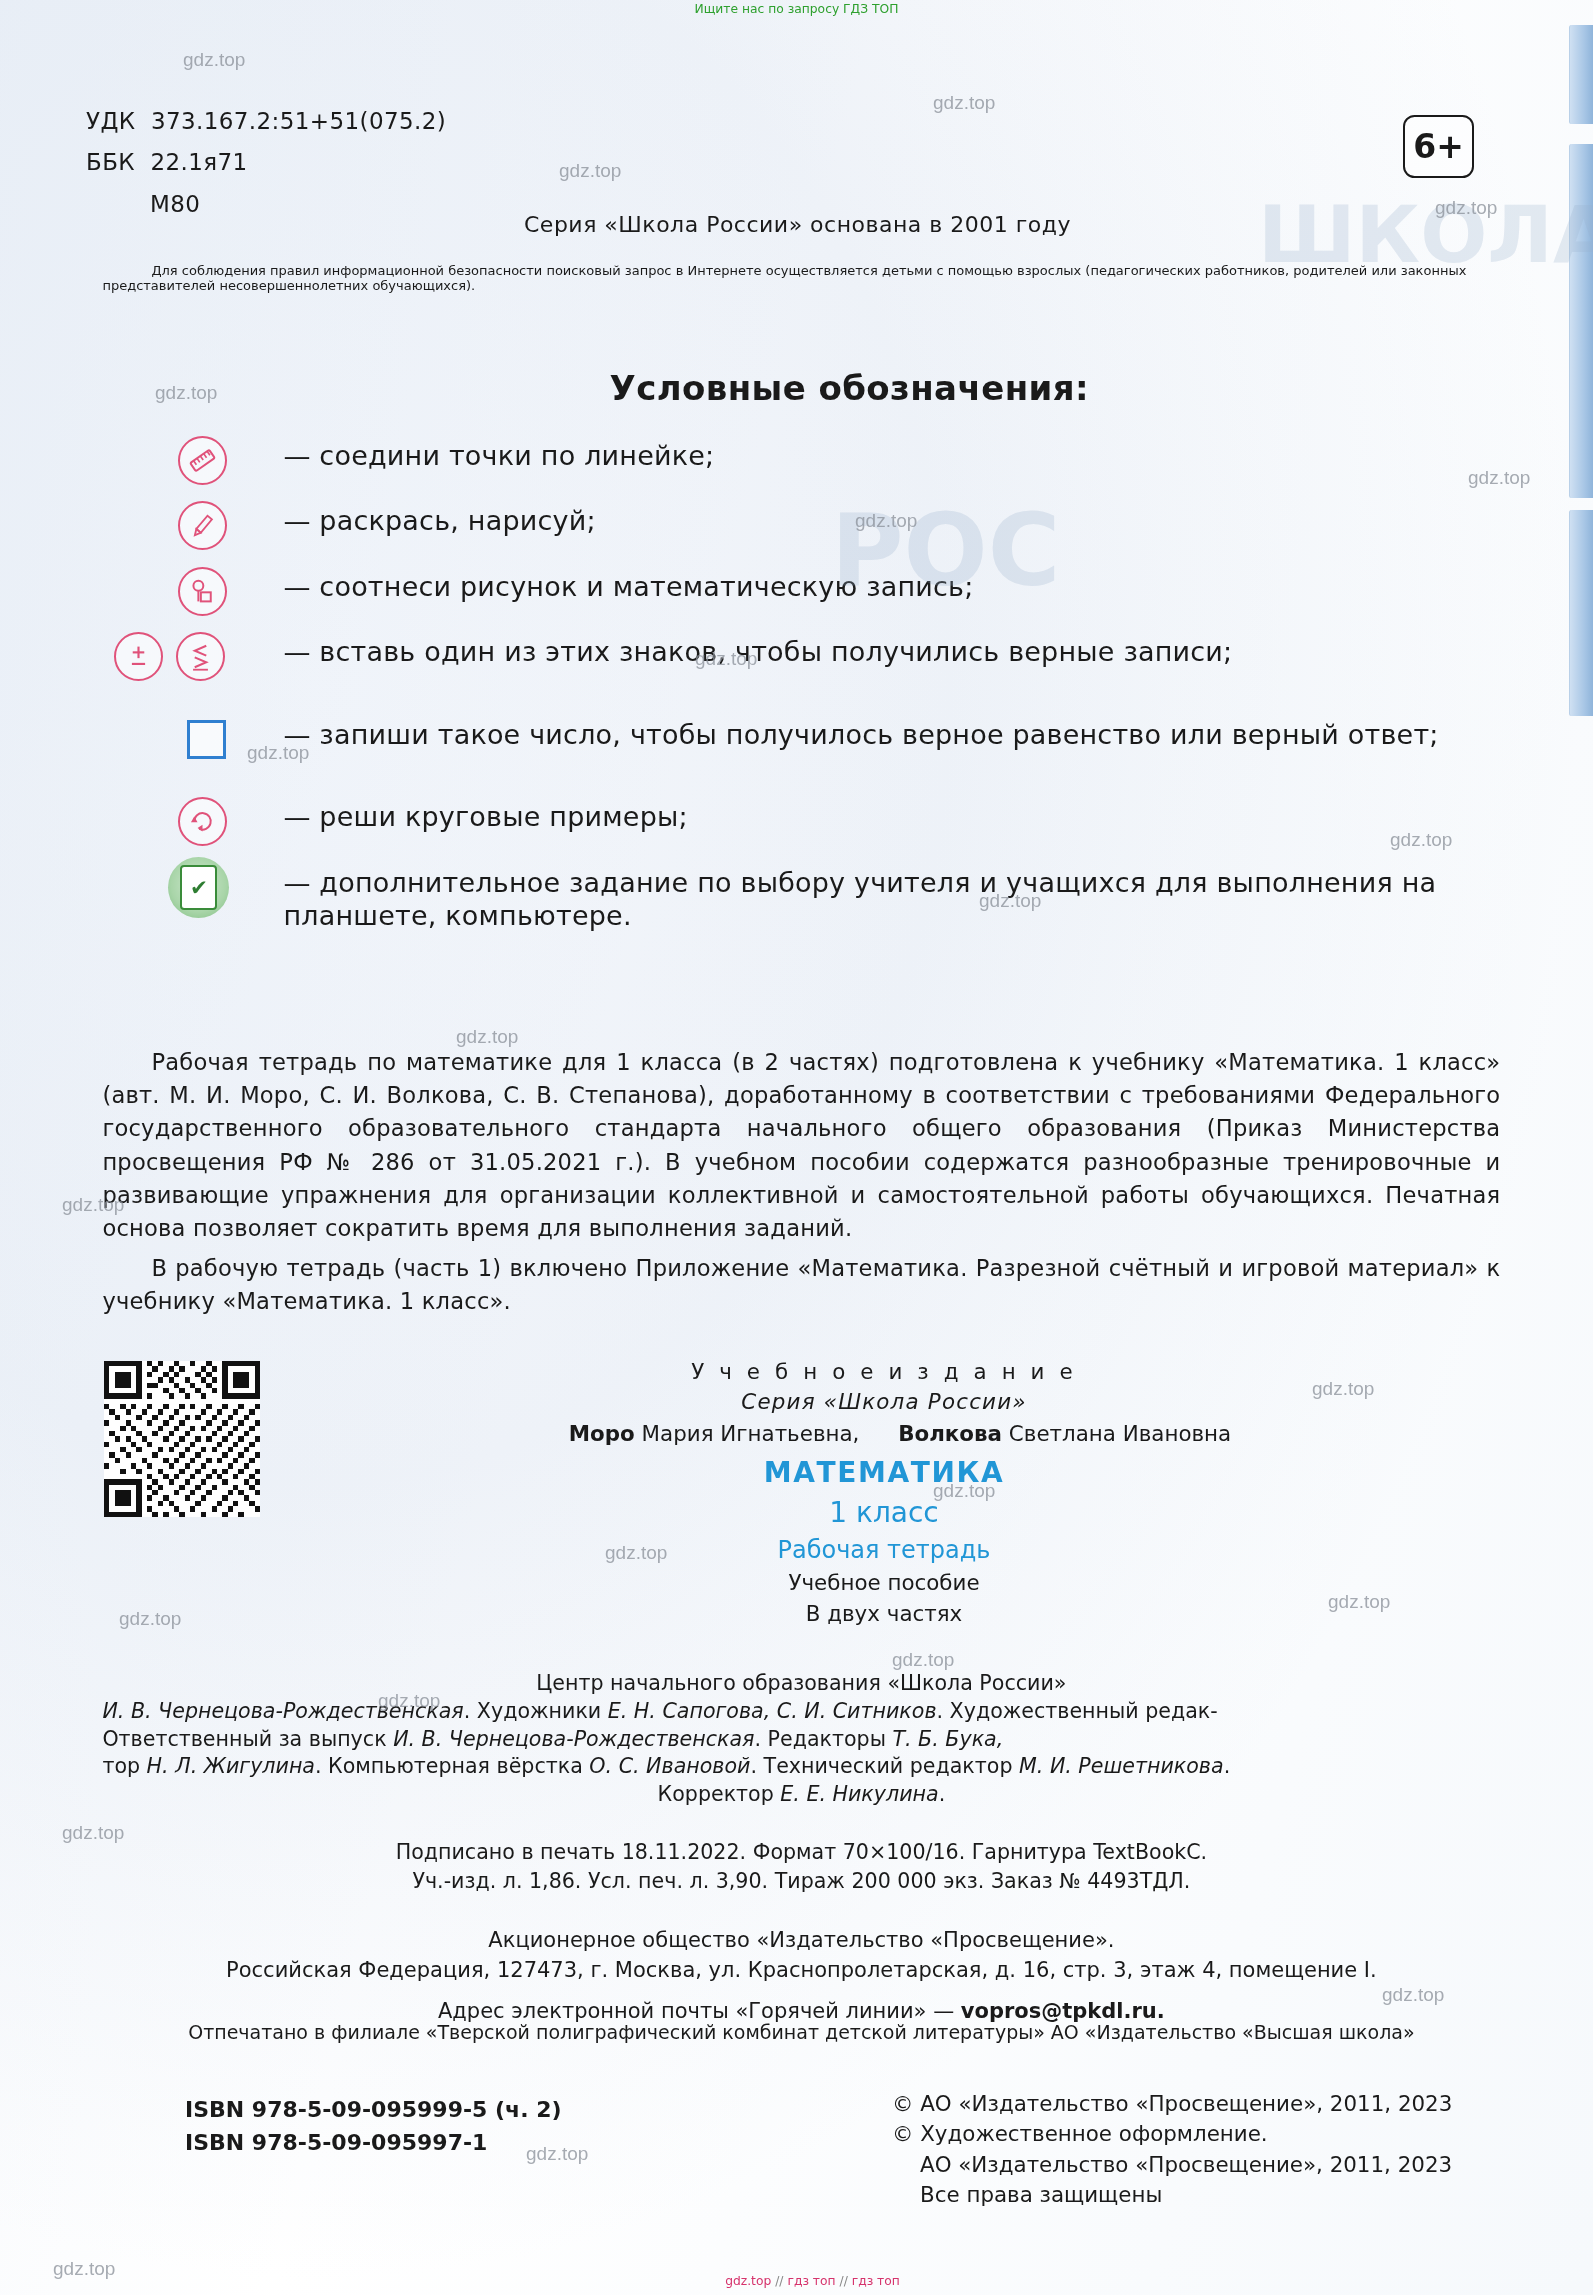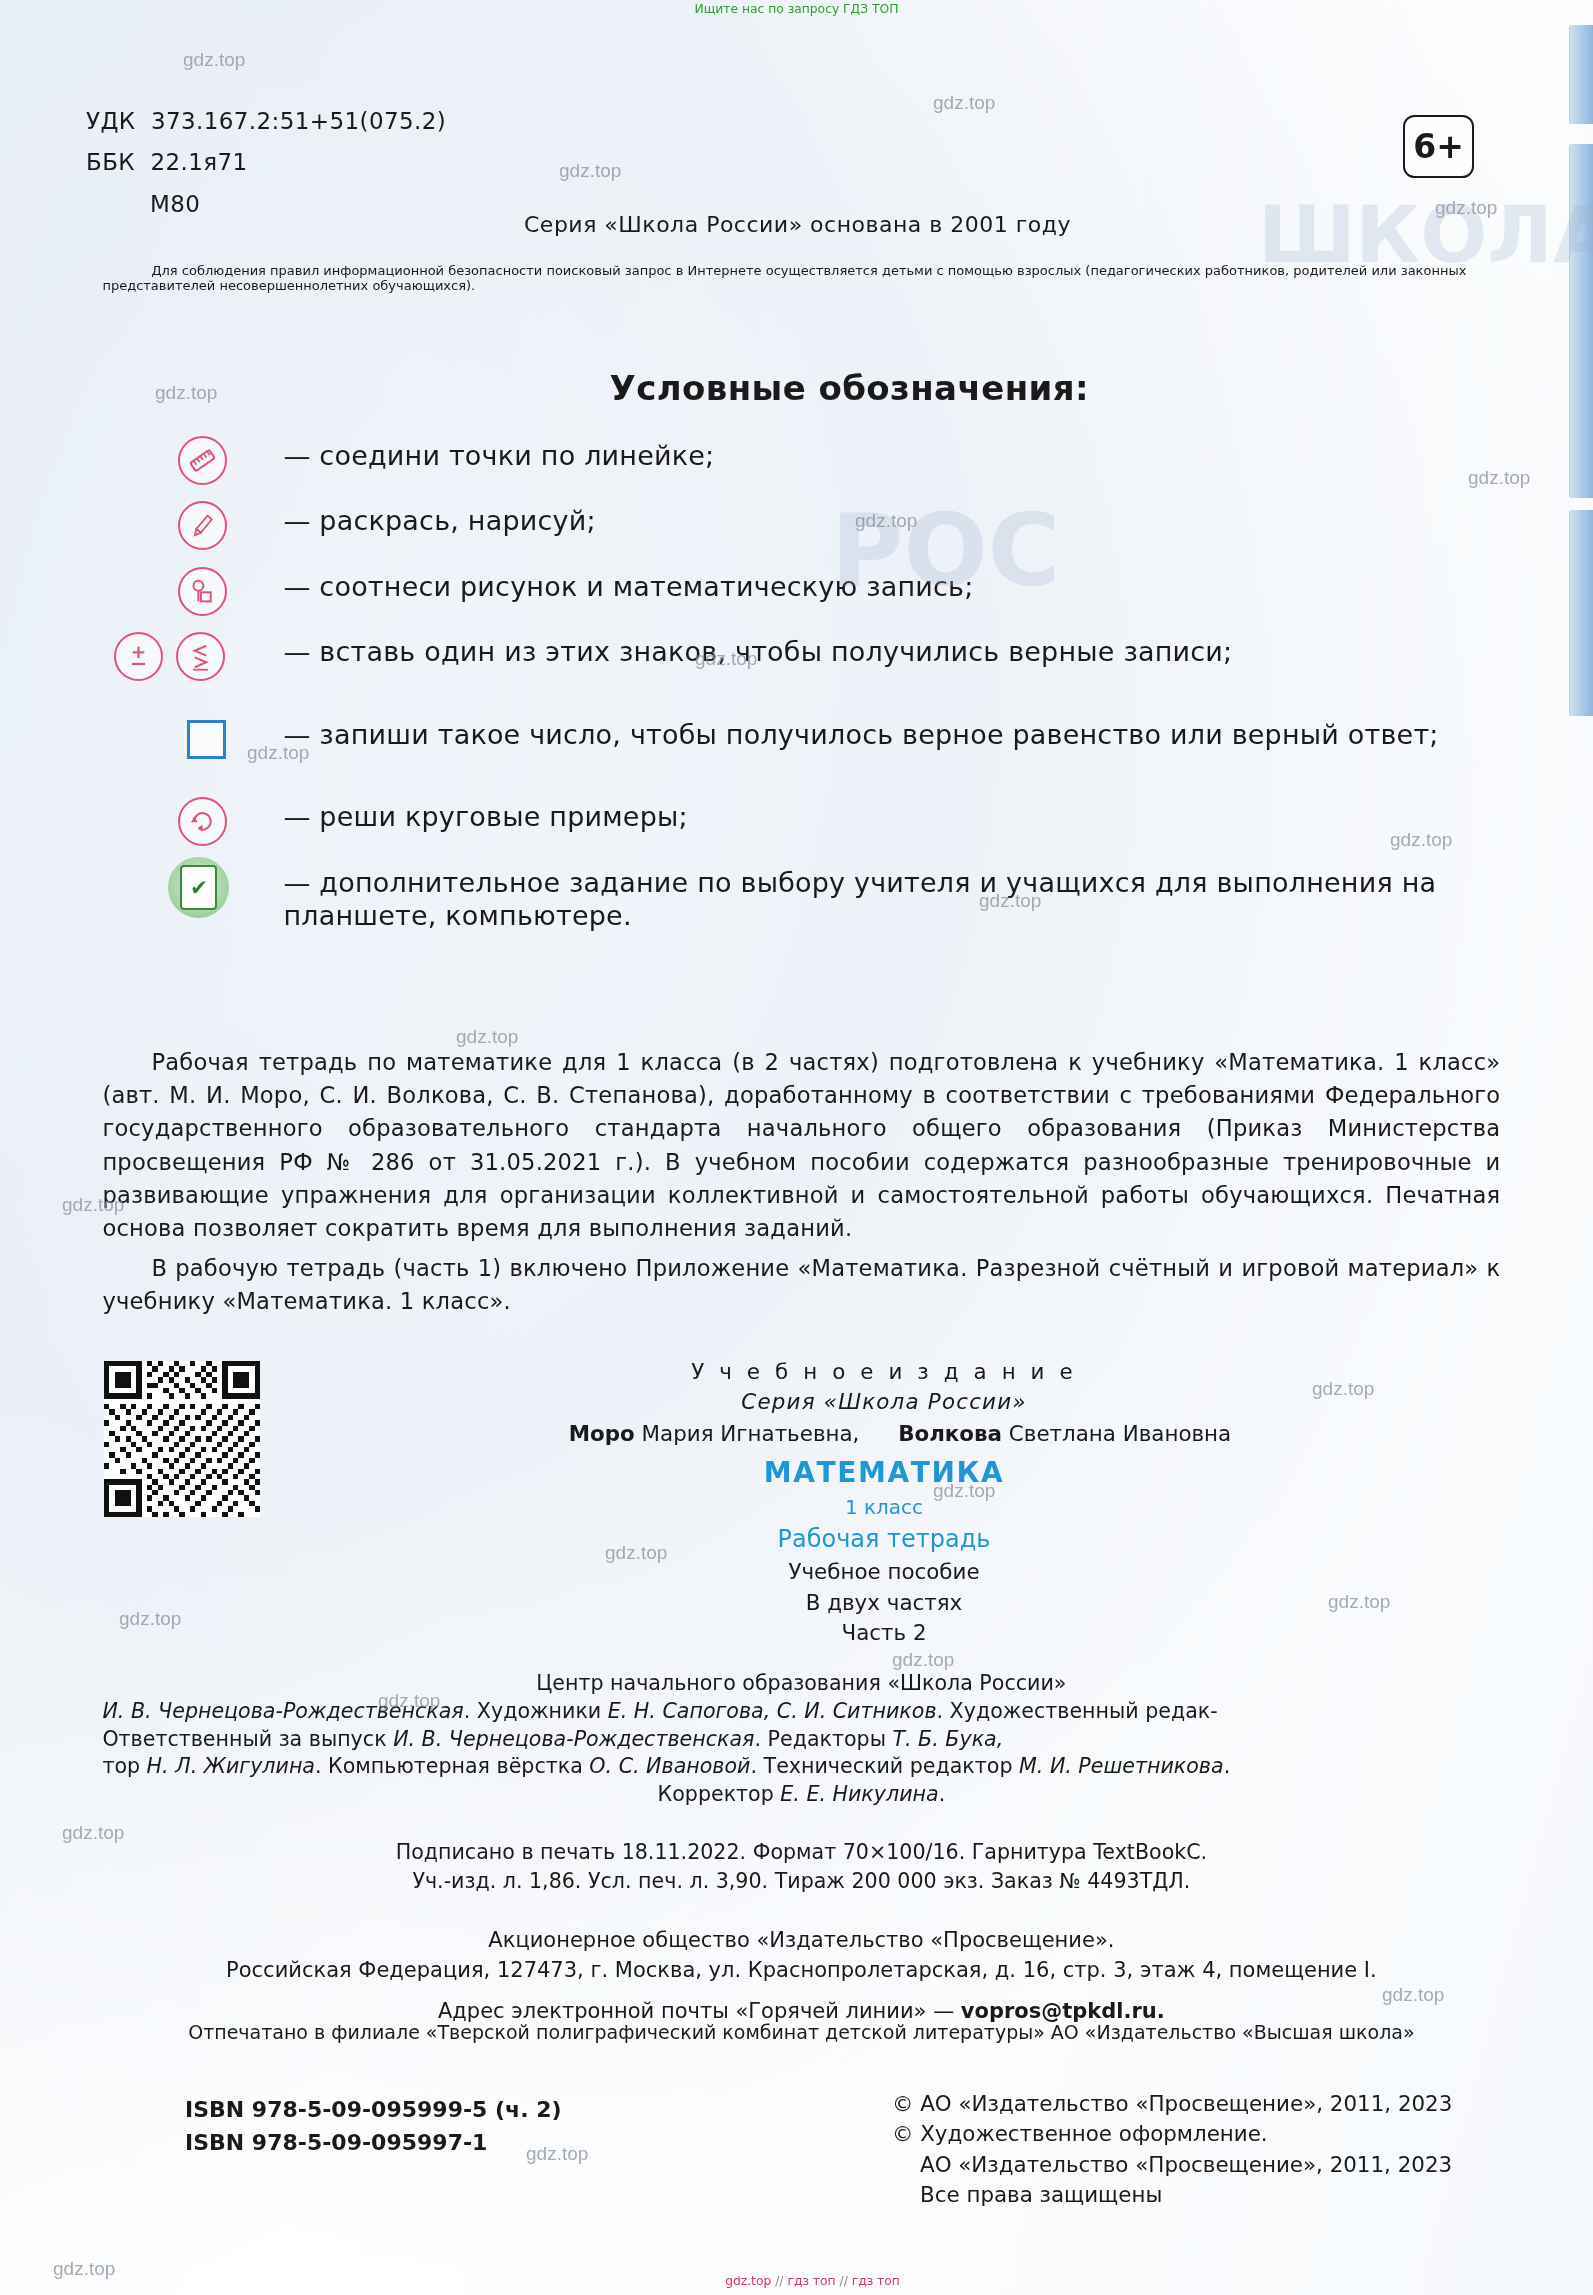"1 класс" .title-class { font-size: 20px -> 28px }
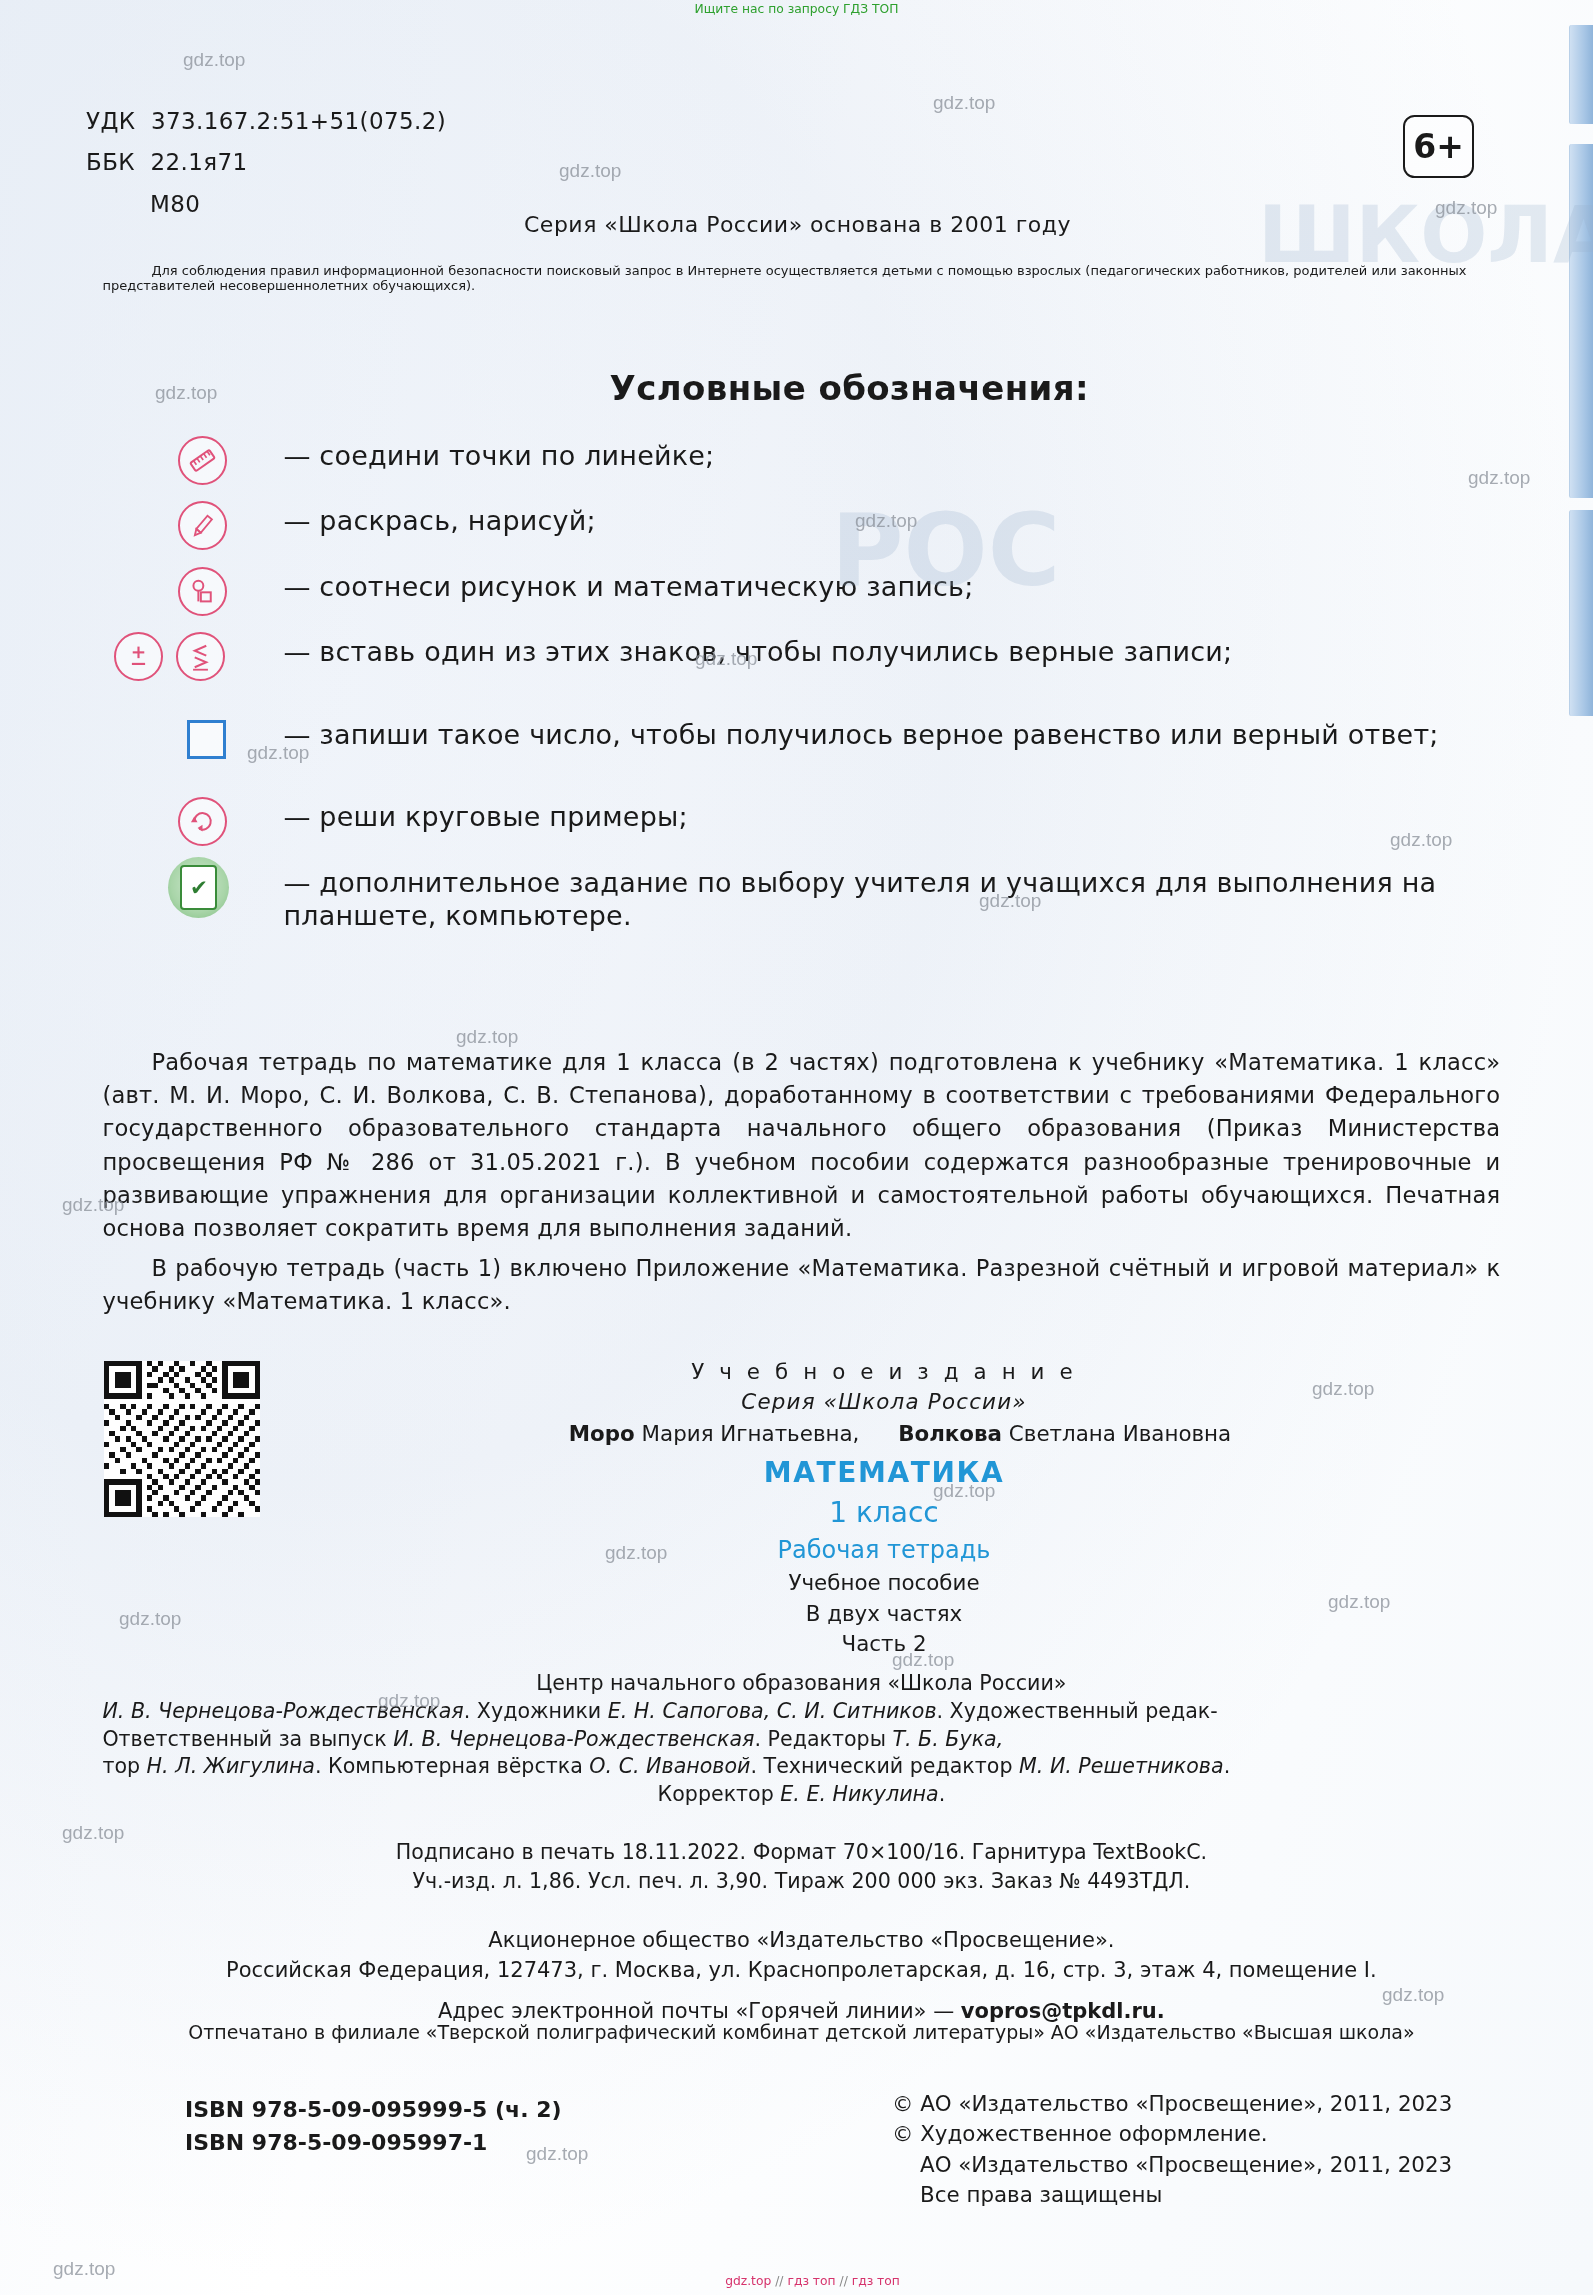"Часть 2" div.sub-line { html: <div>Часть 2</div> -> none }
